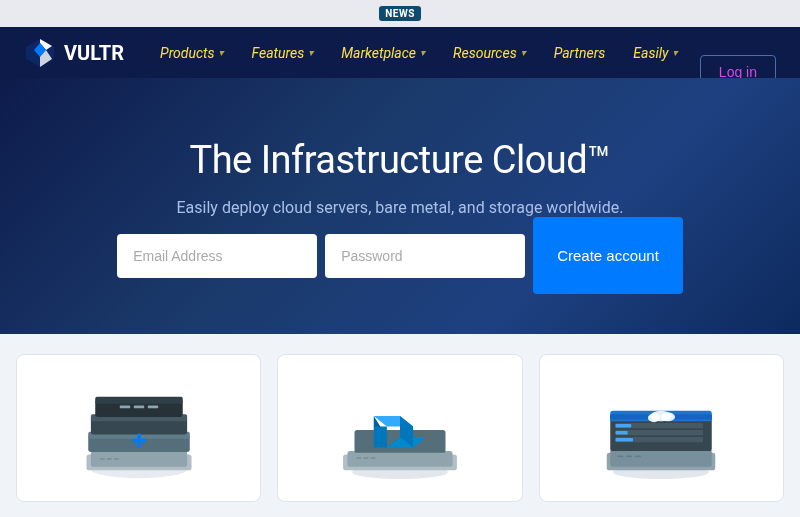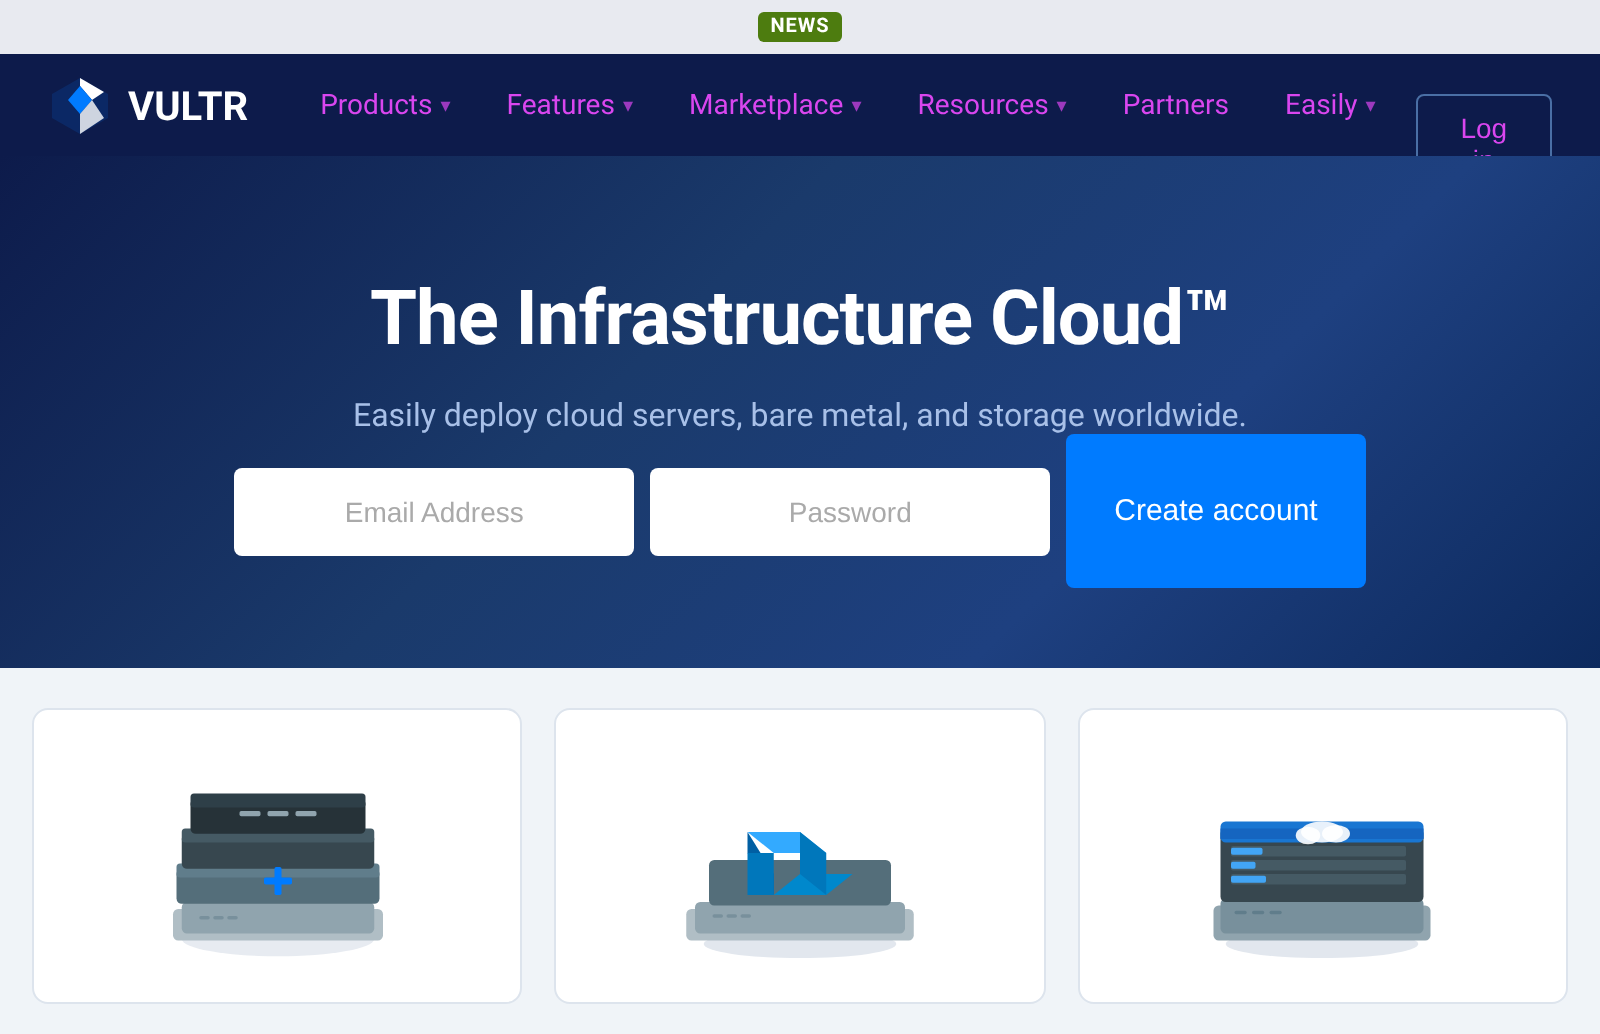"NEWS" .news-badge { background: #4d7c0f -> #0c4a6e }
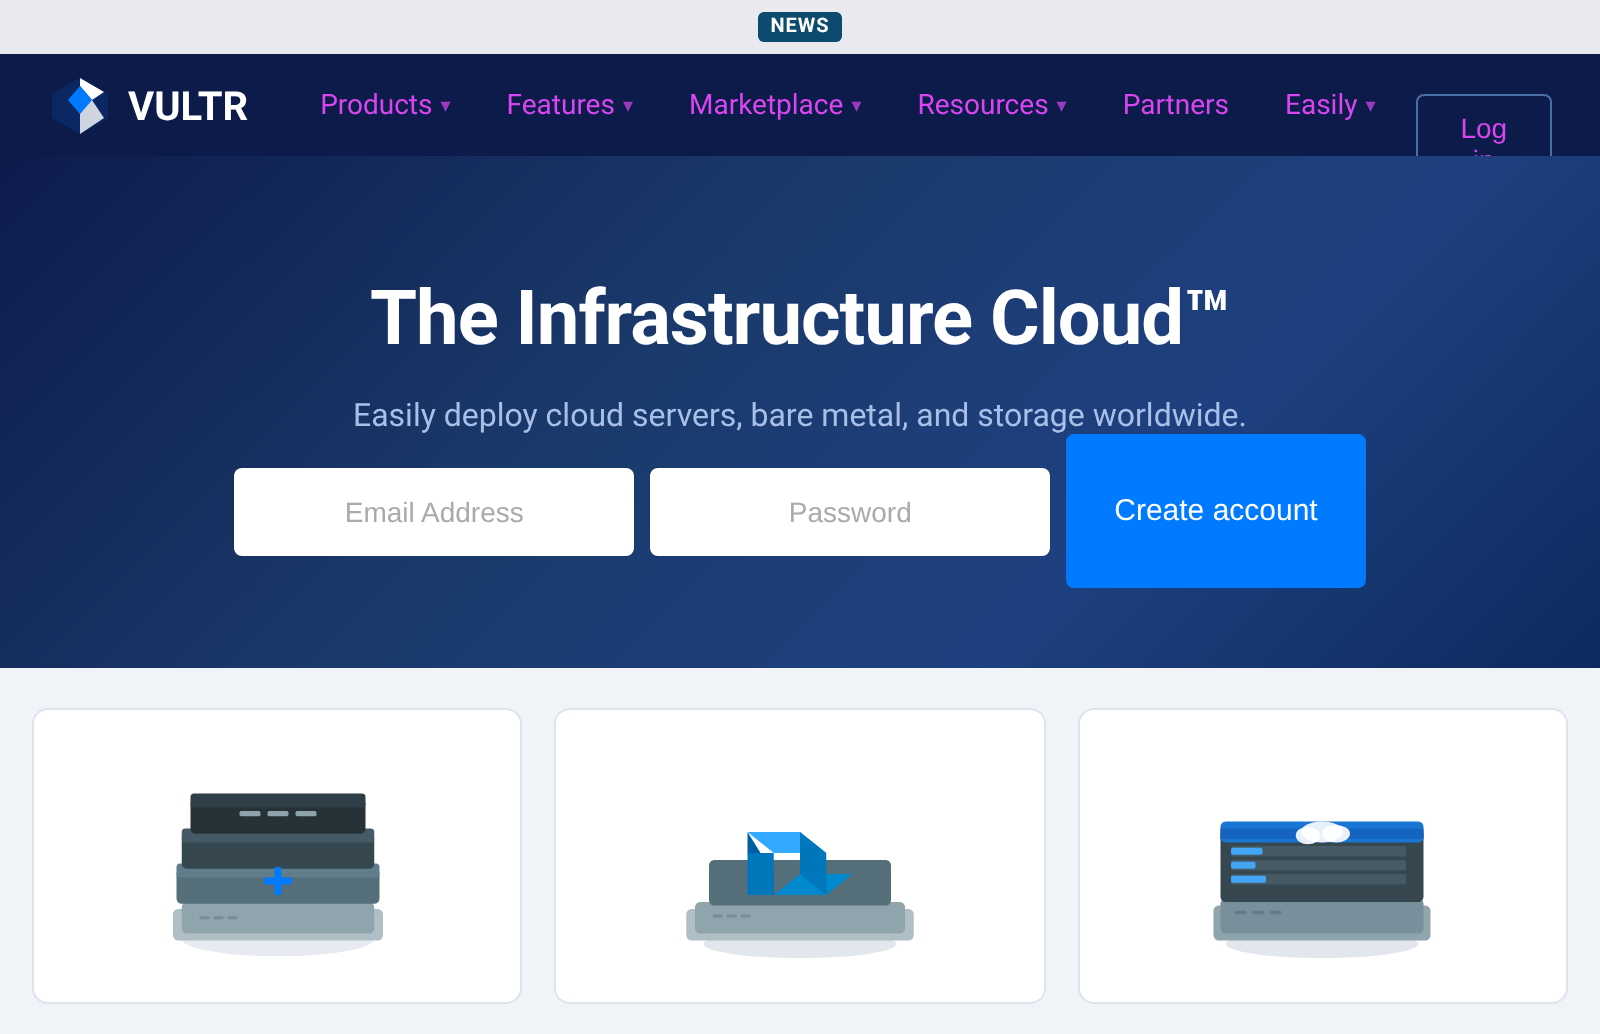"Products" .nav-item { color: #d946ef -> #fde047; font-style: none -> italic }
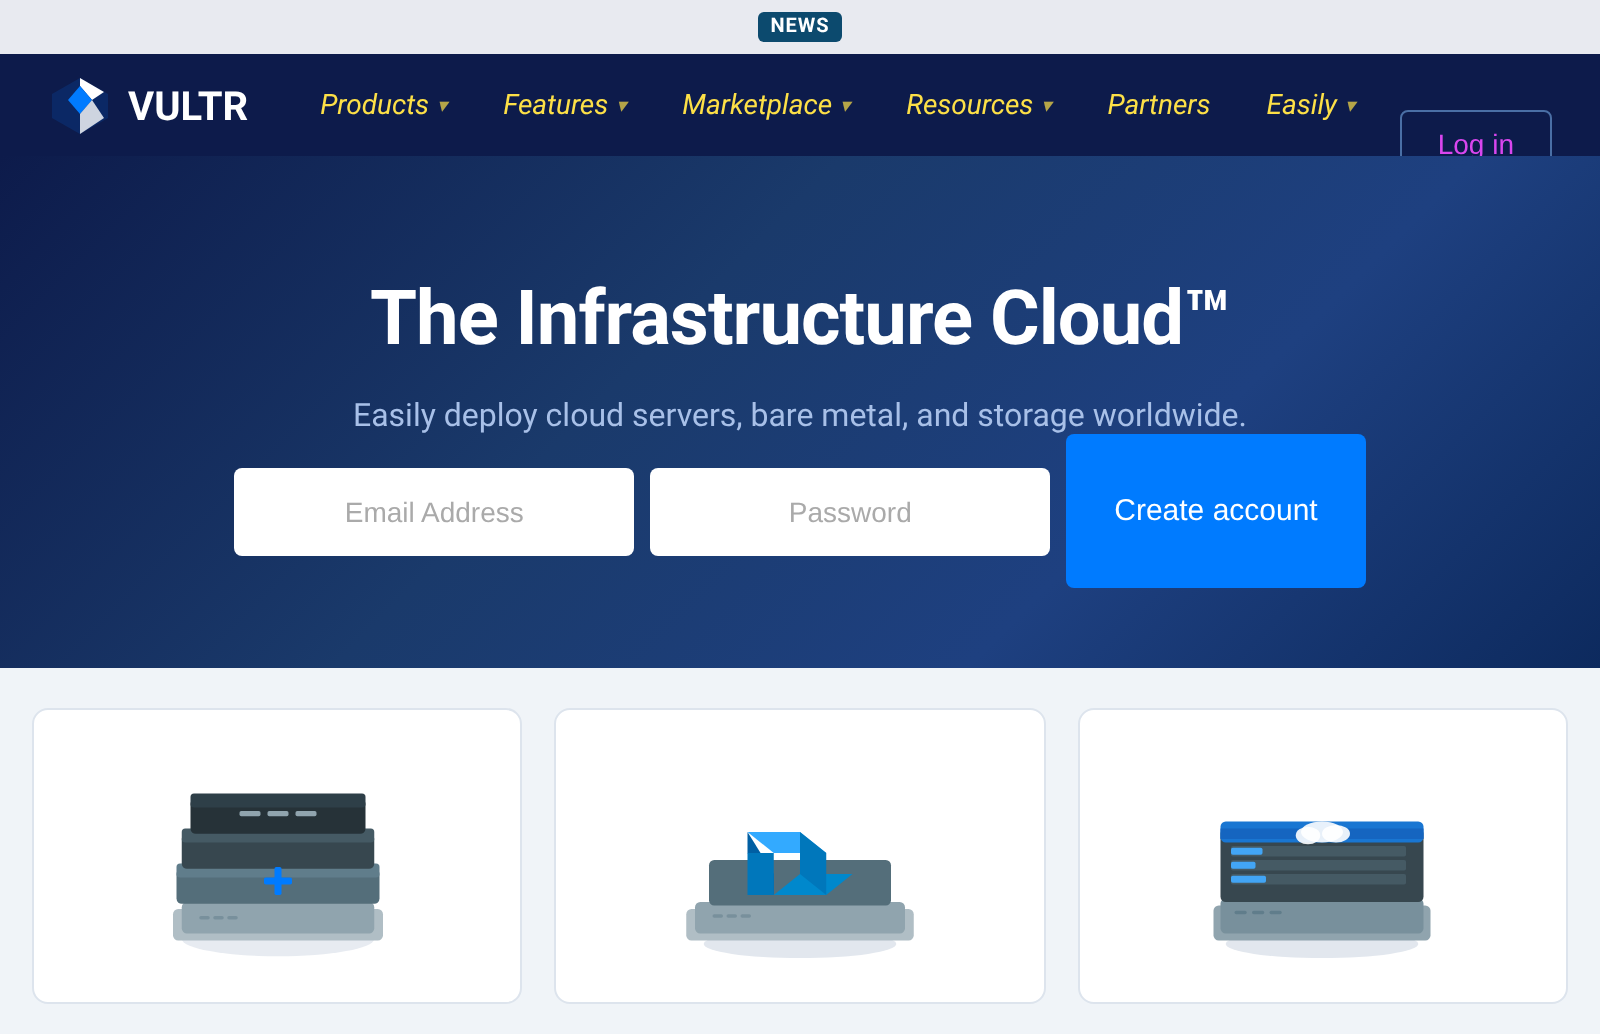"The Infrastructure Cloud™" .hero-title { font-weight: 700 -> 400 }
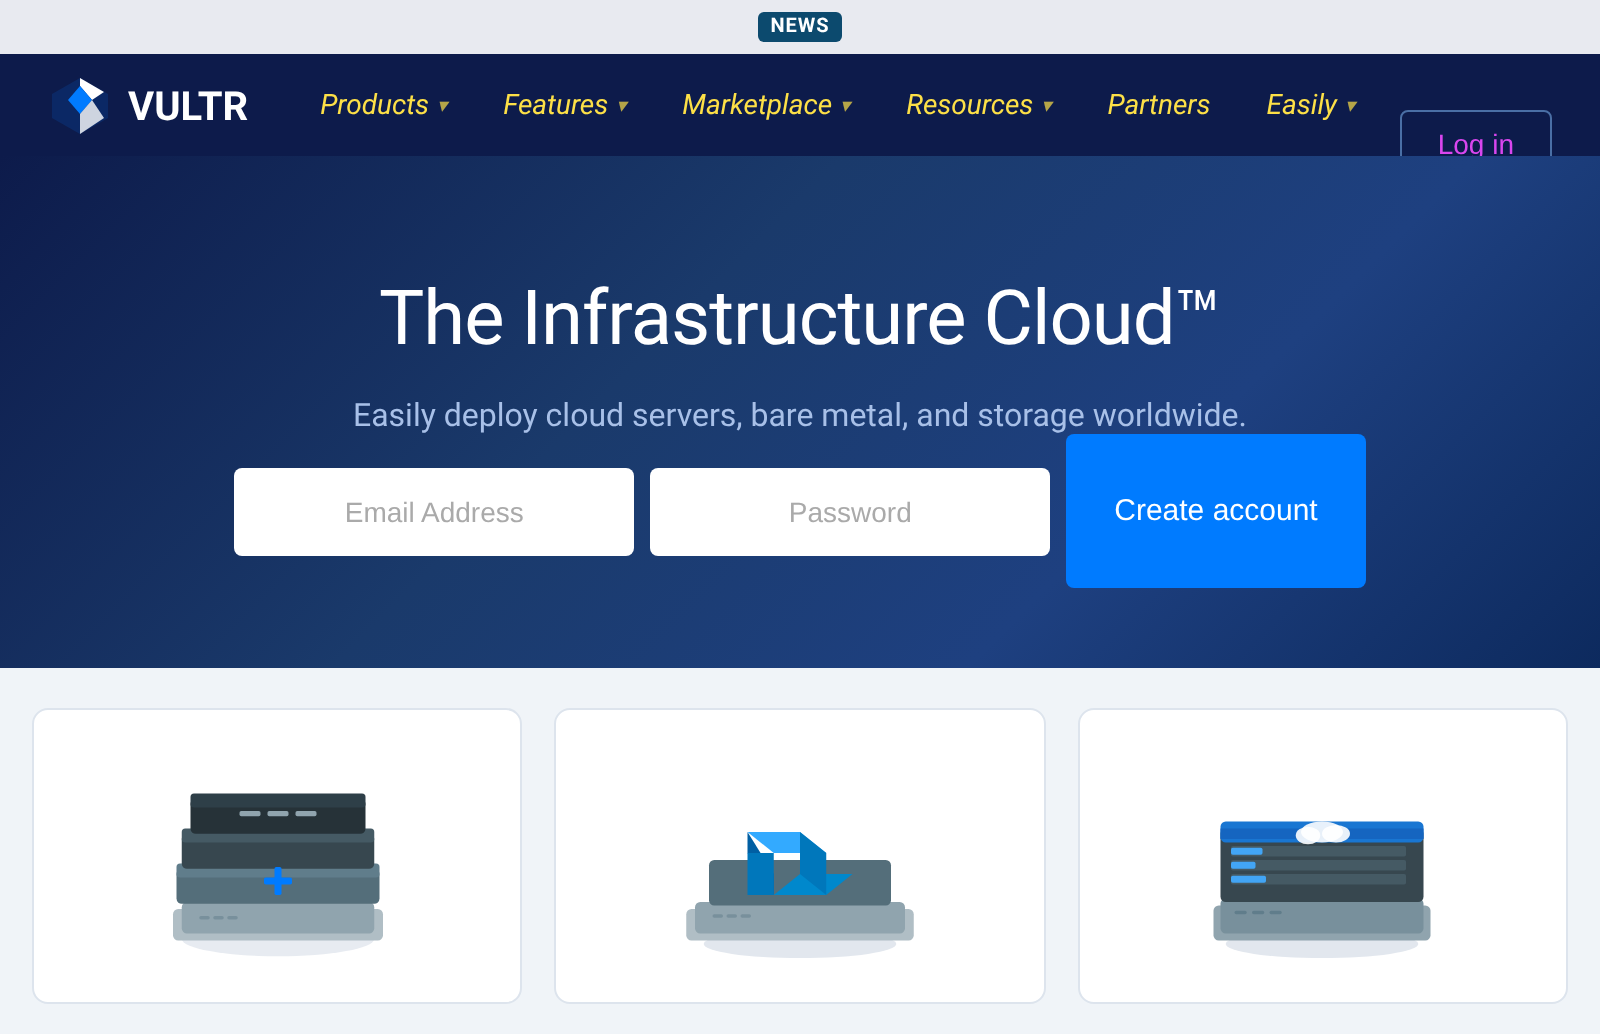"Email Address" .hero-input { padding: 14px 6px -> 14px 16px; text-align: center -> none }
